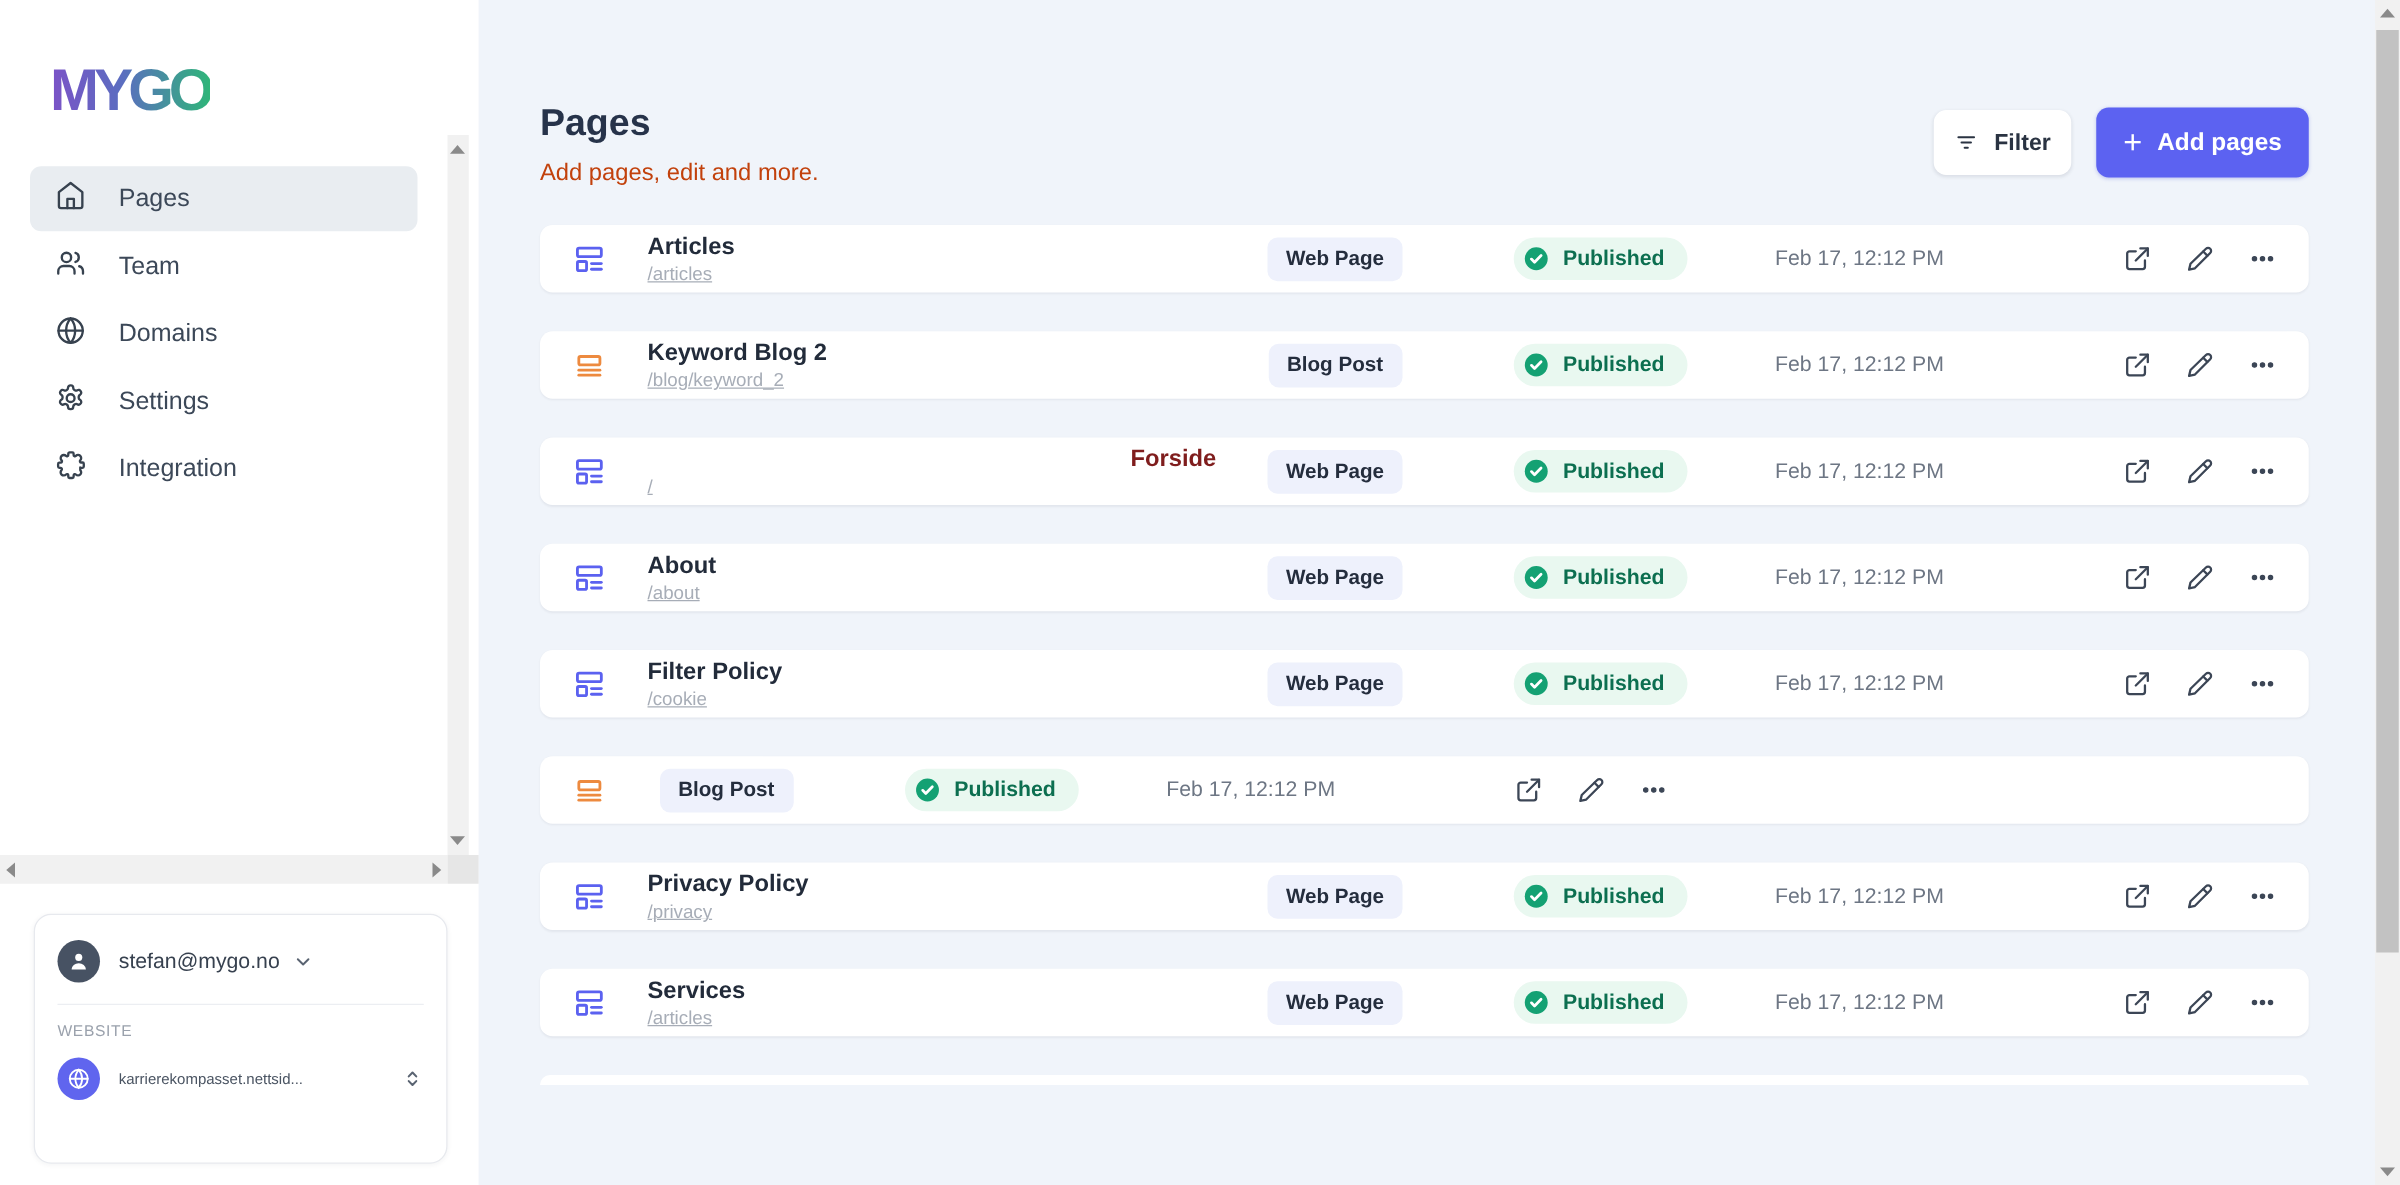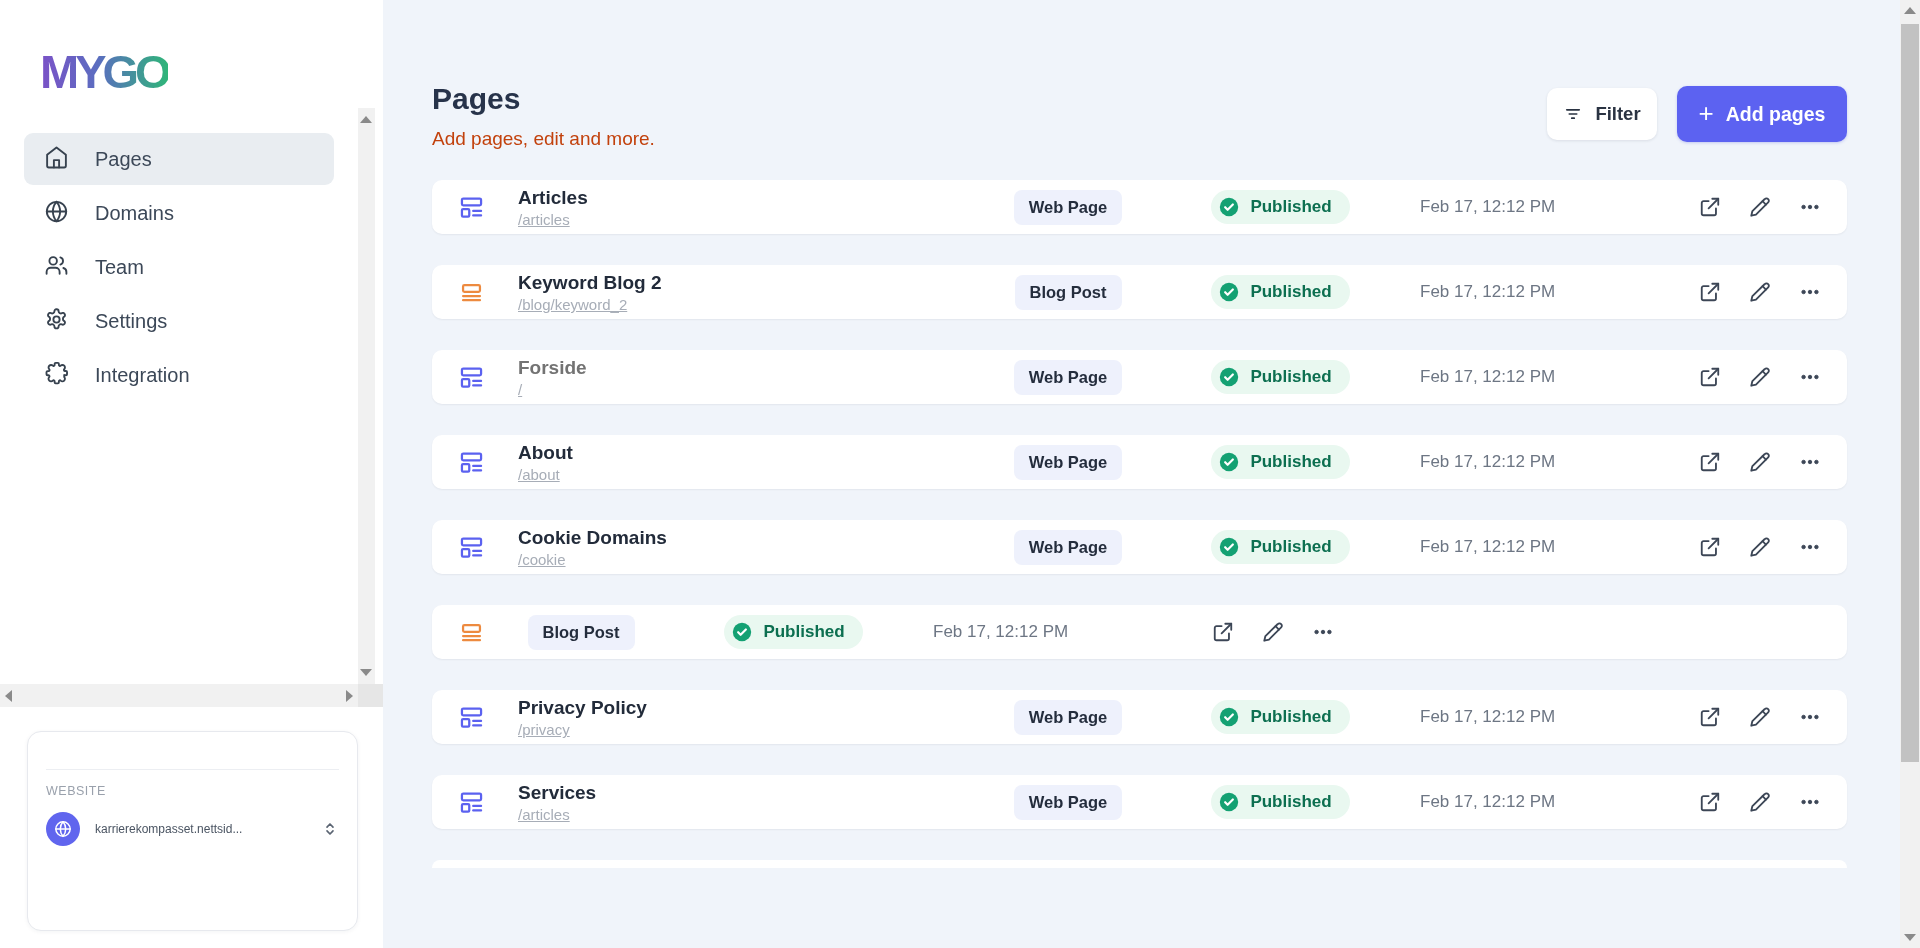"Domains" div.nav-item { order: before "Team" -> after "Team" }
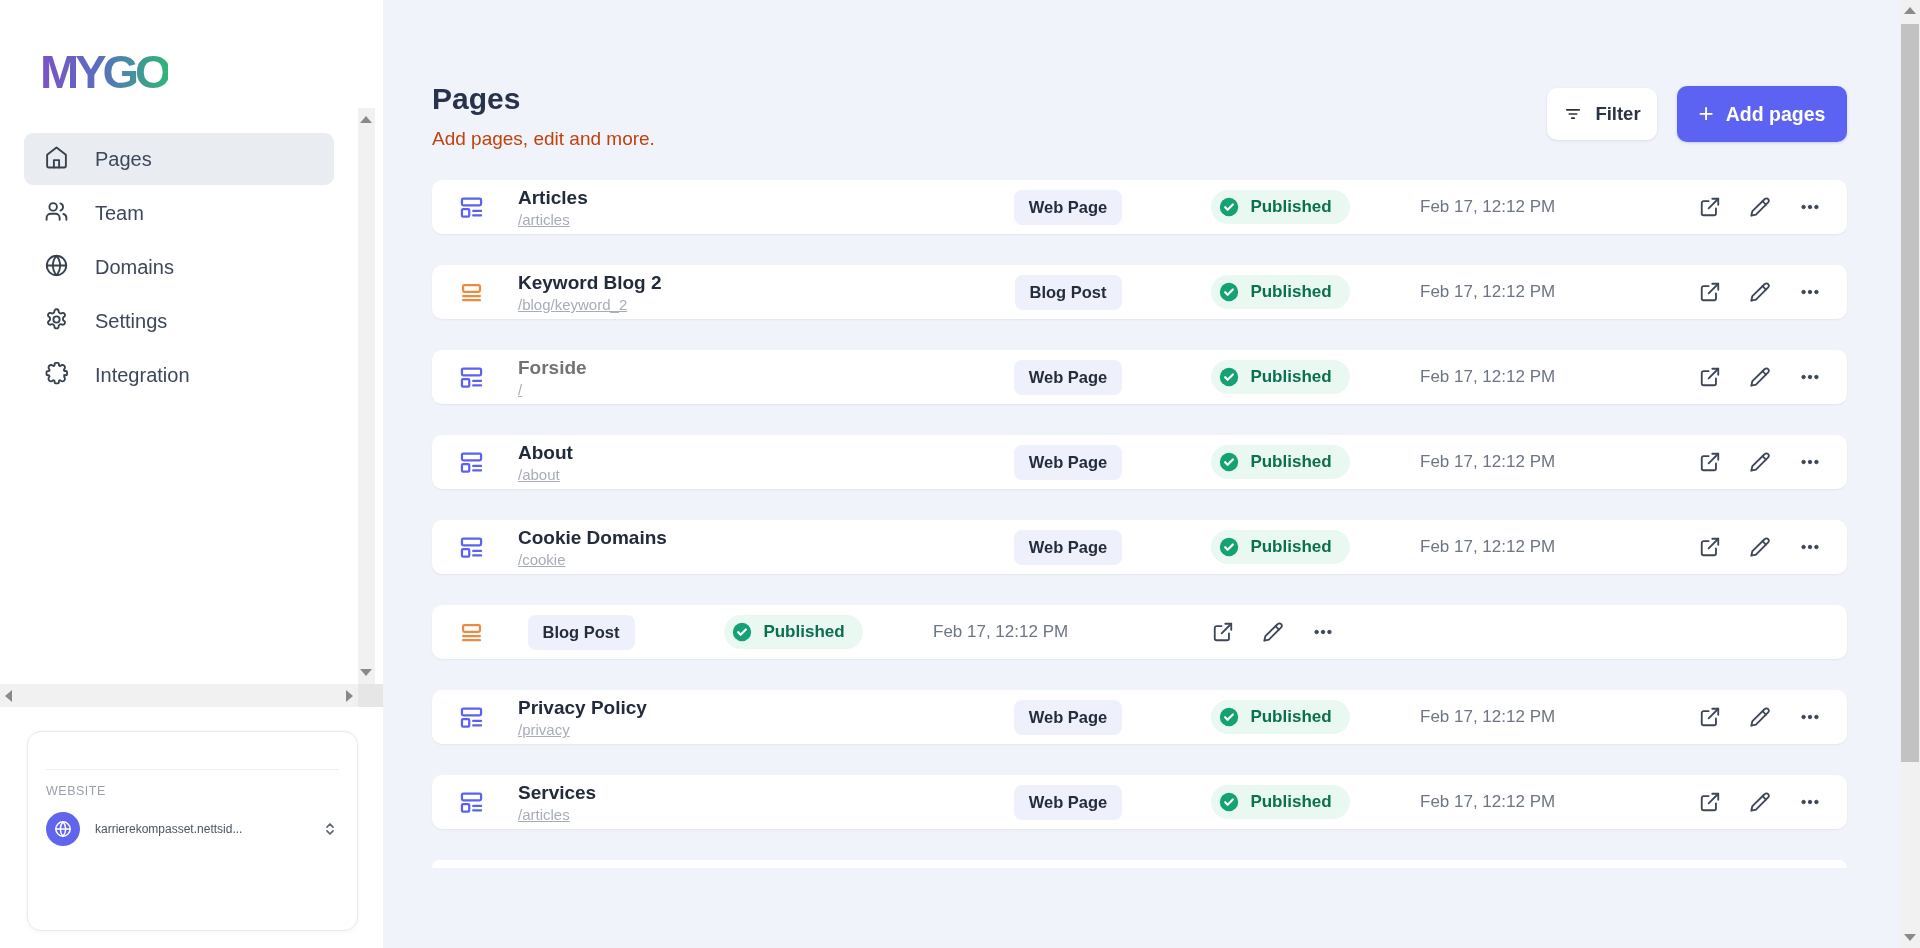"Forside" .row-title.highlighted { color: #737373 -> #7f1d1d; text-align: none -> right }
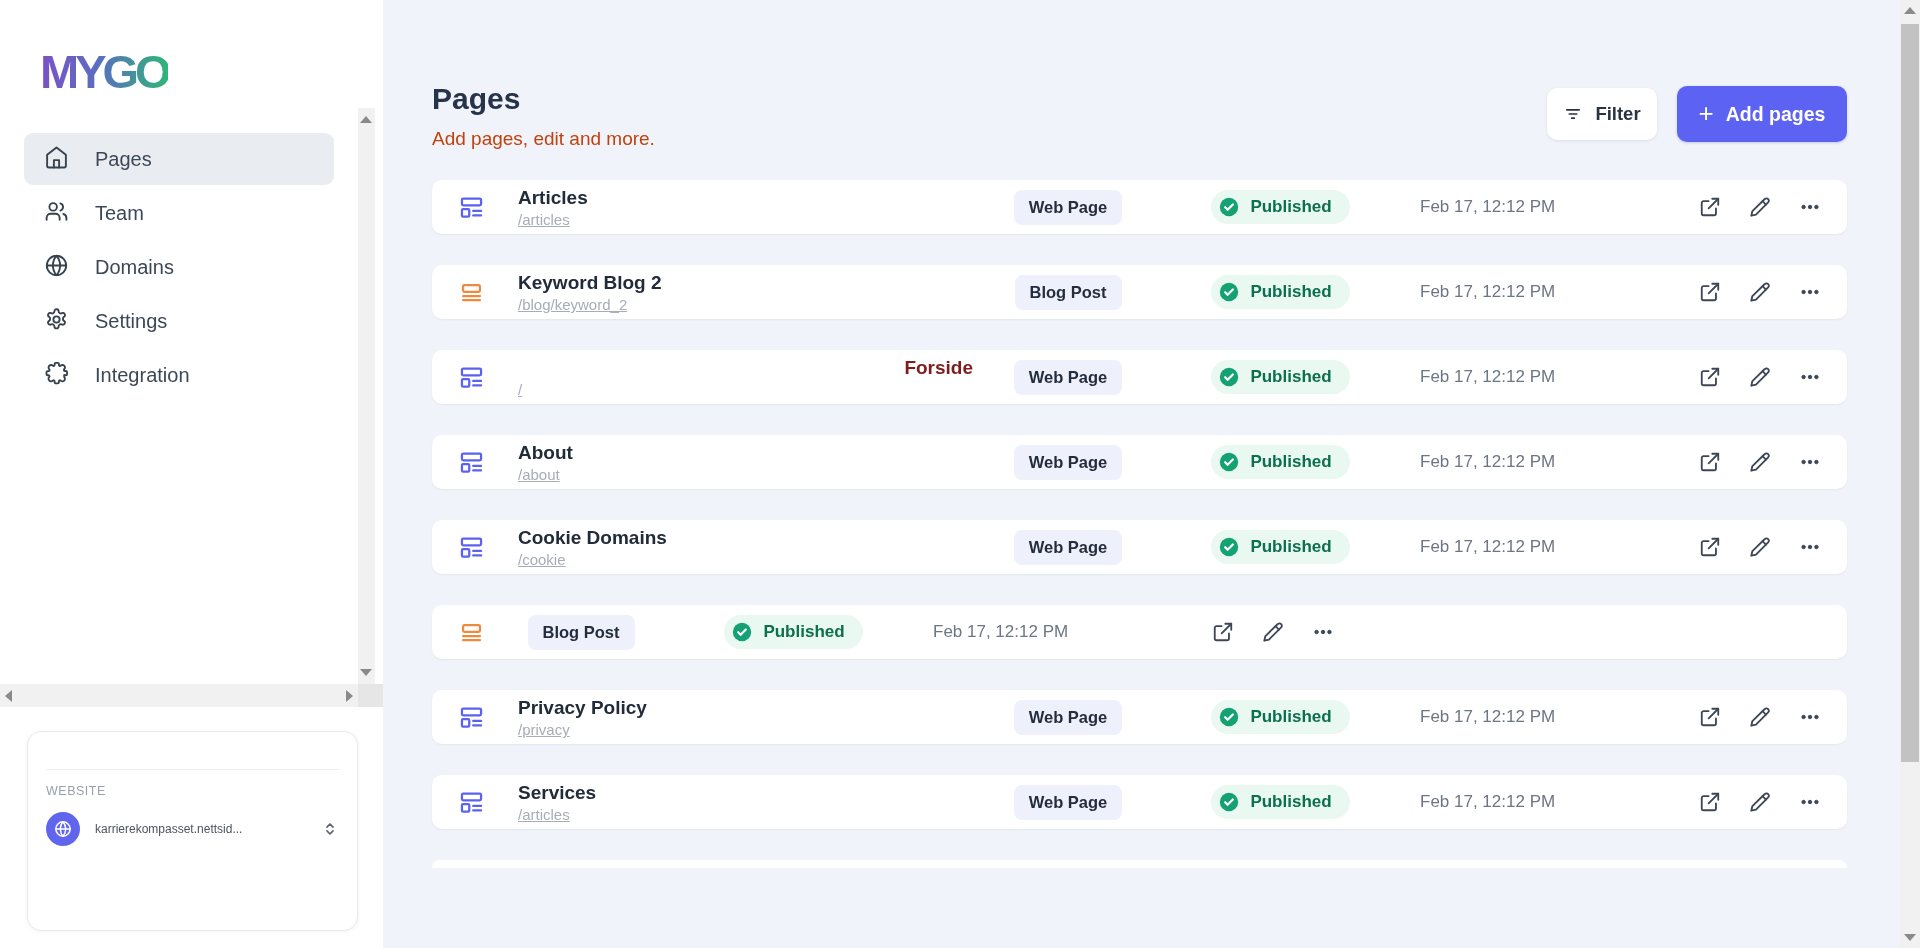"Cookie Domains" div.row-title { text: Cookie Domains -> Filter Policy }
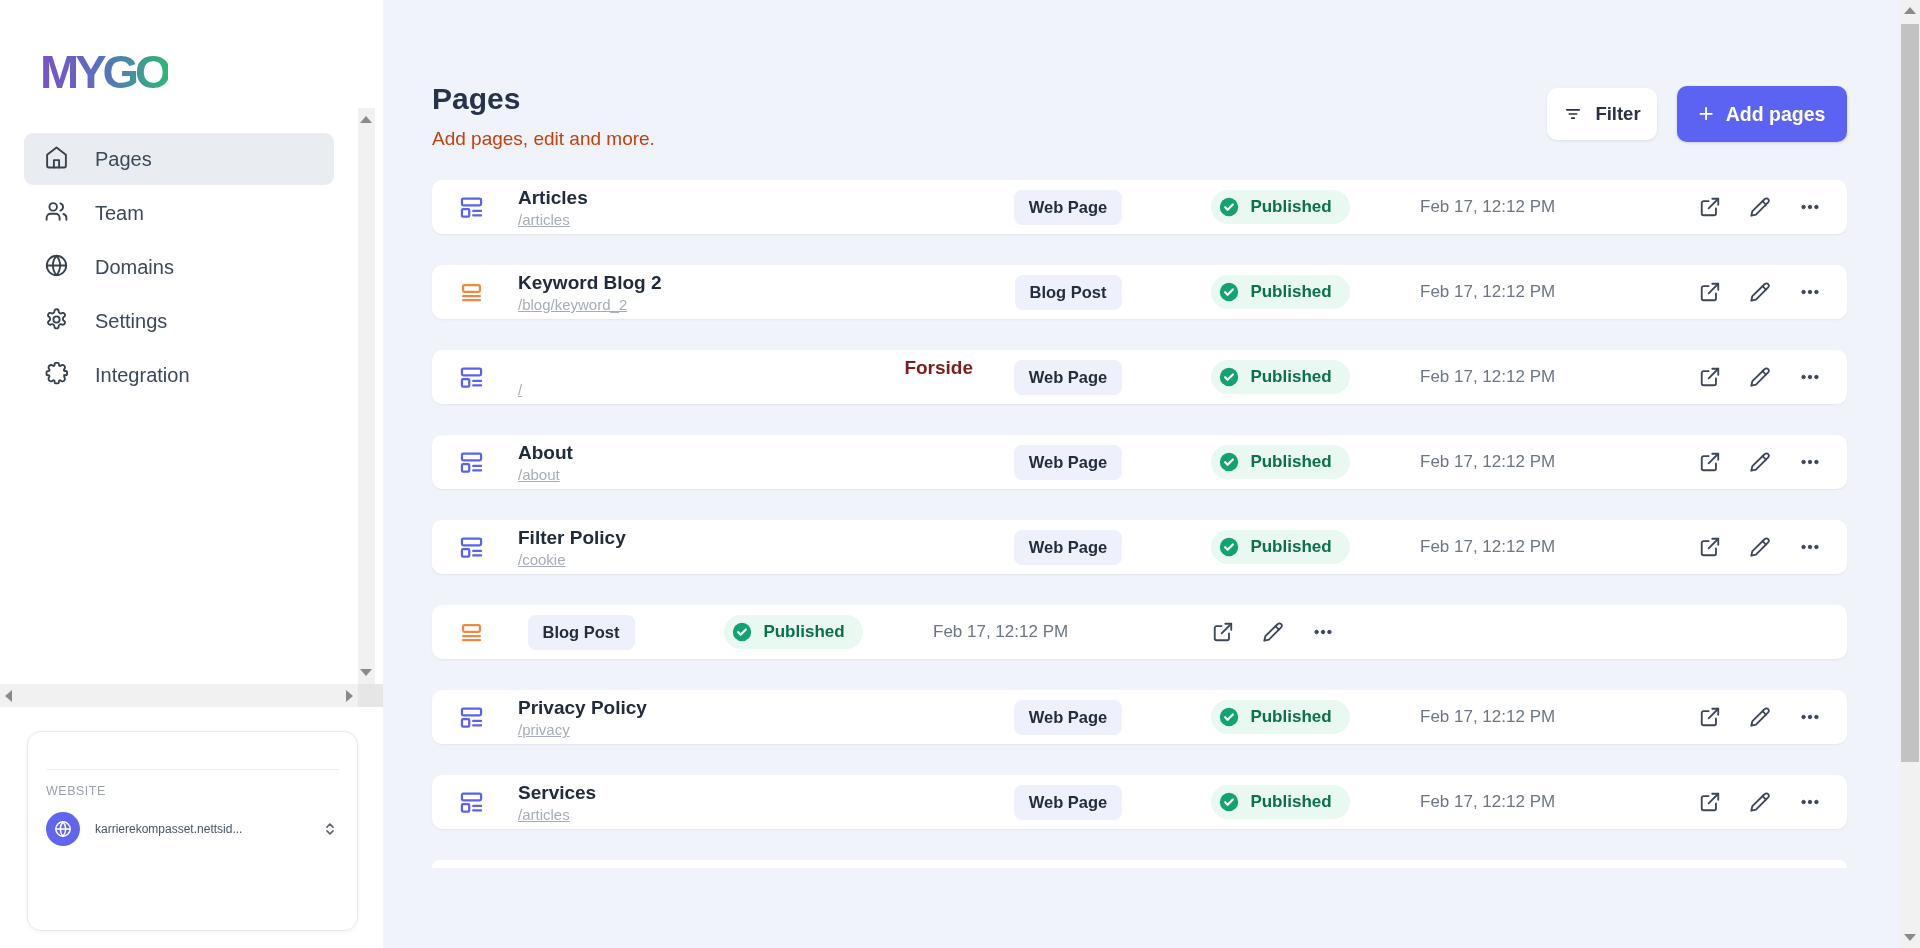"stefan@mygo.no" div.acct-row { html: none -> <div> <div> <svg> <circle></circle> <path></path> </svg> </div> <span>stefan@mygo.no</span> <svg> <polyline></polyline> </svg> </div> }
